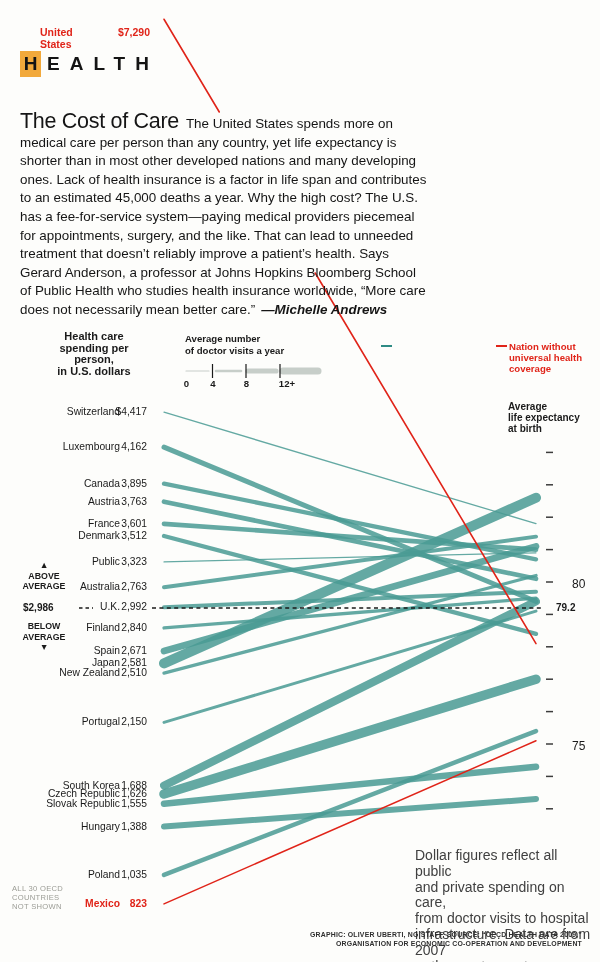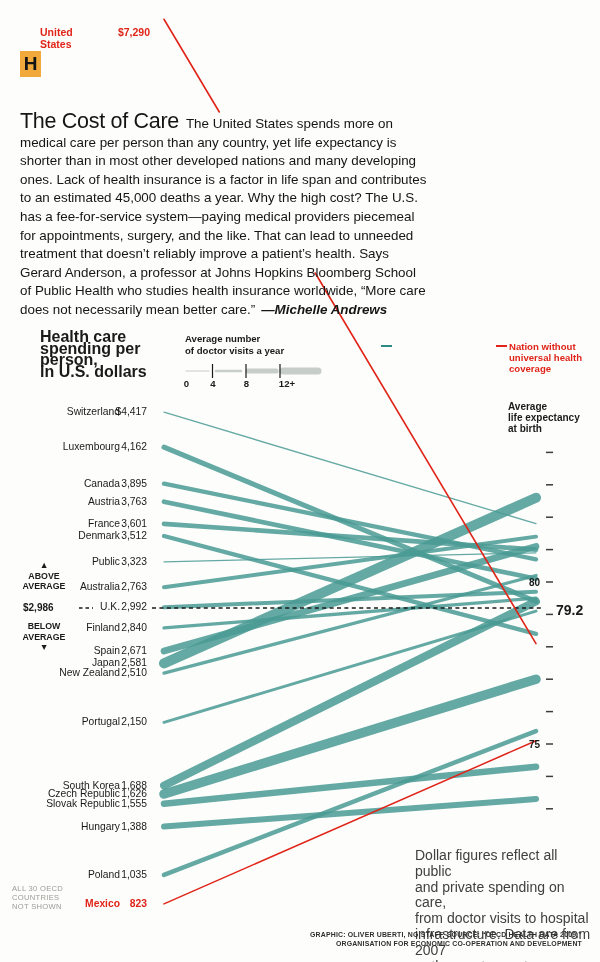"EALTH" span.hrest { html: none -> <span>EALTH</span> }
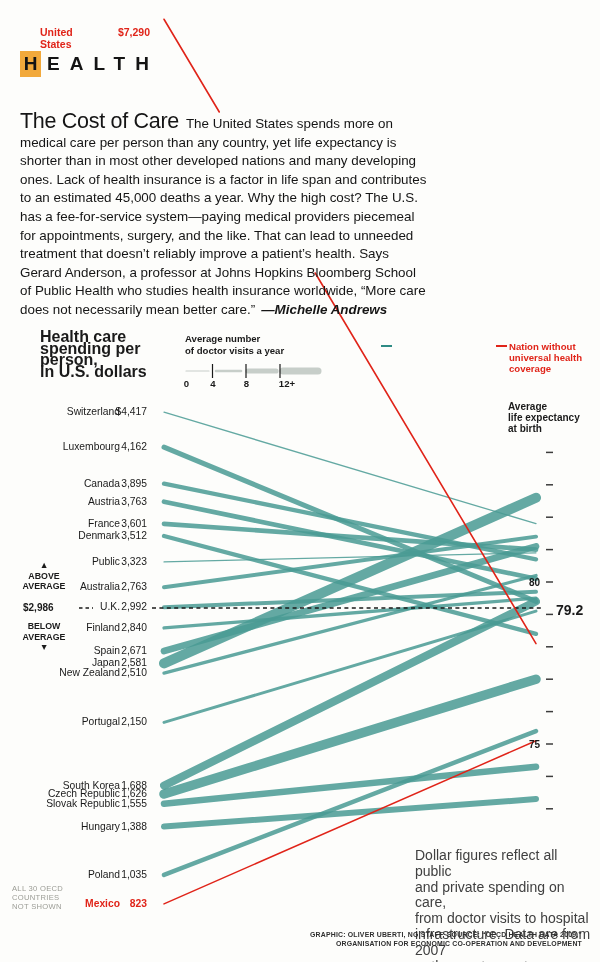"Health care" #spend-header { font-size: 16px -> 11px; text-align: left -> center }
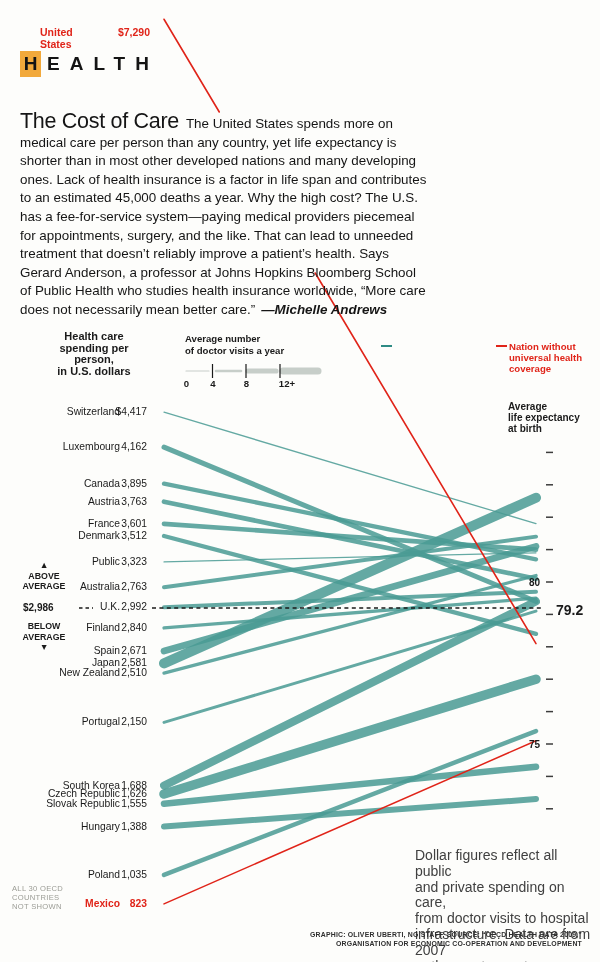"80" .tlab { font-size: 10px -> 12px; font-weight: bold -> none; left: 529px -> 572px }
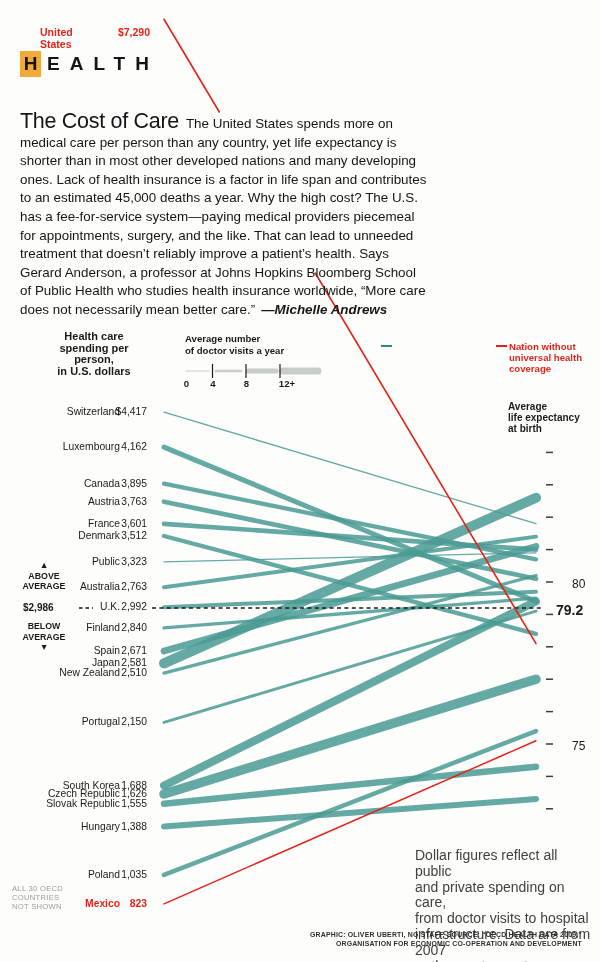"79.2" .tlab.avg { font-size: 14px -> 10px }
